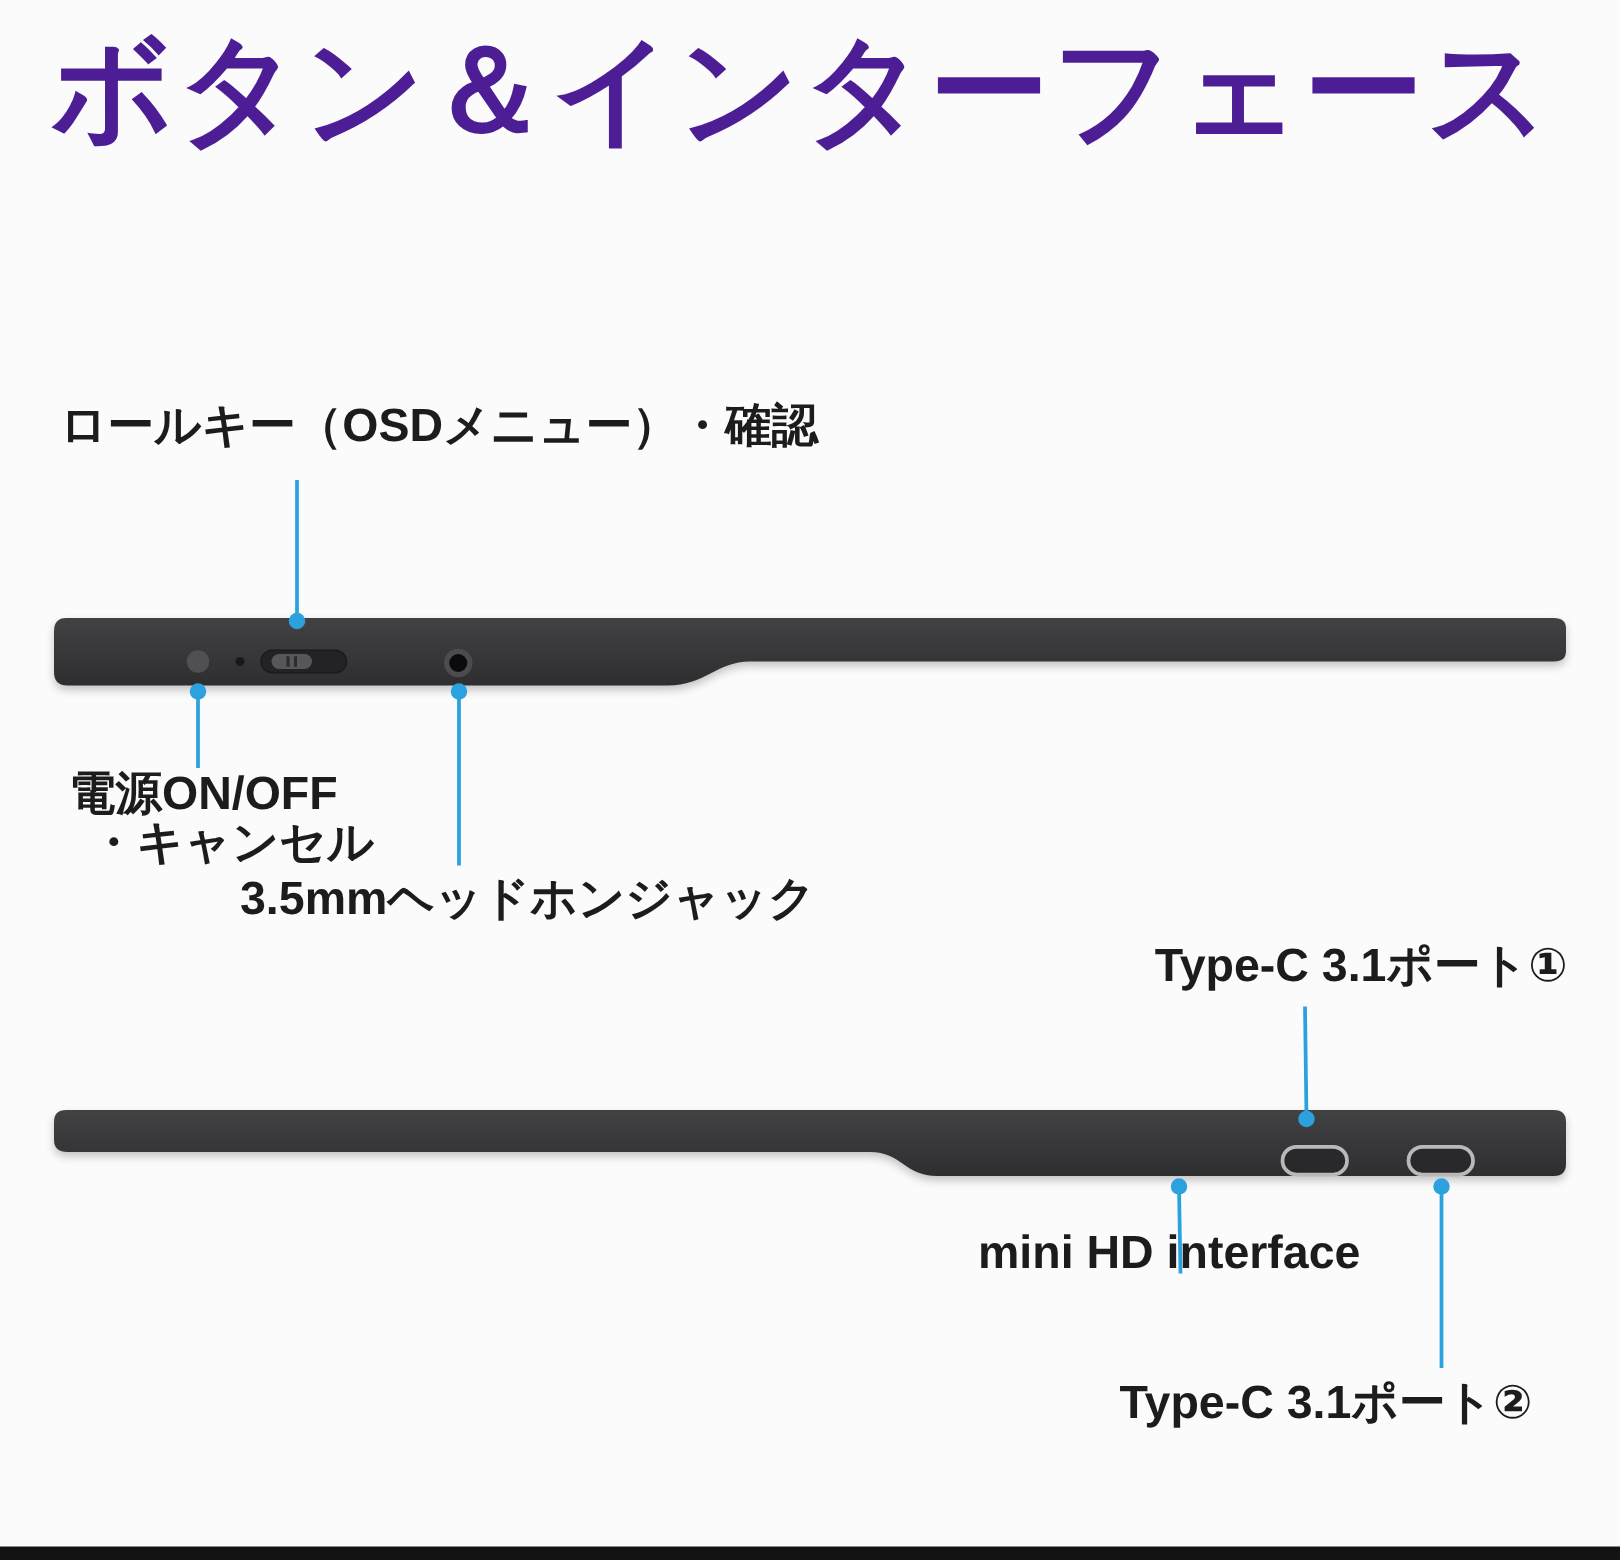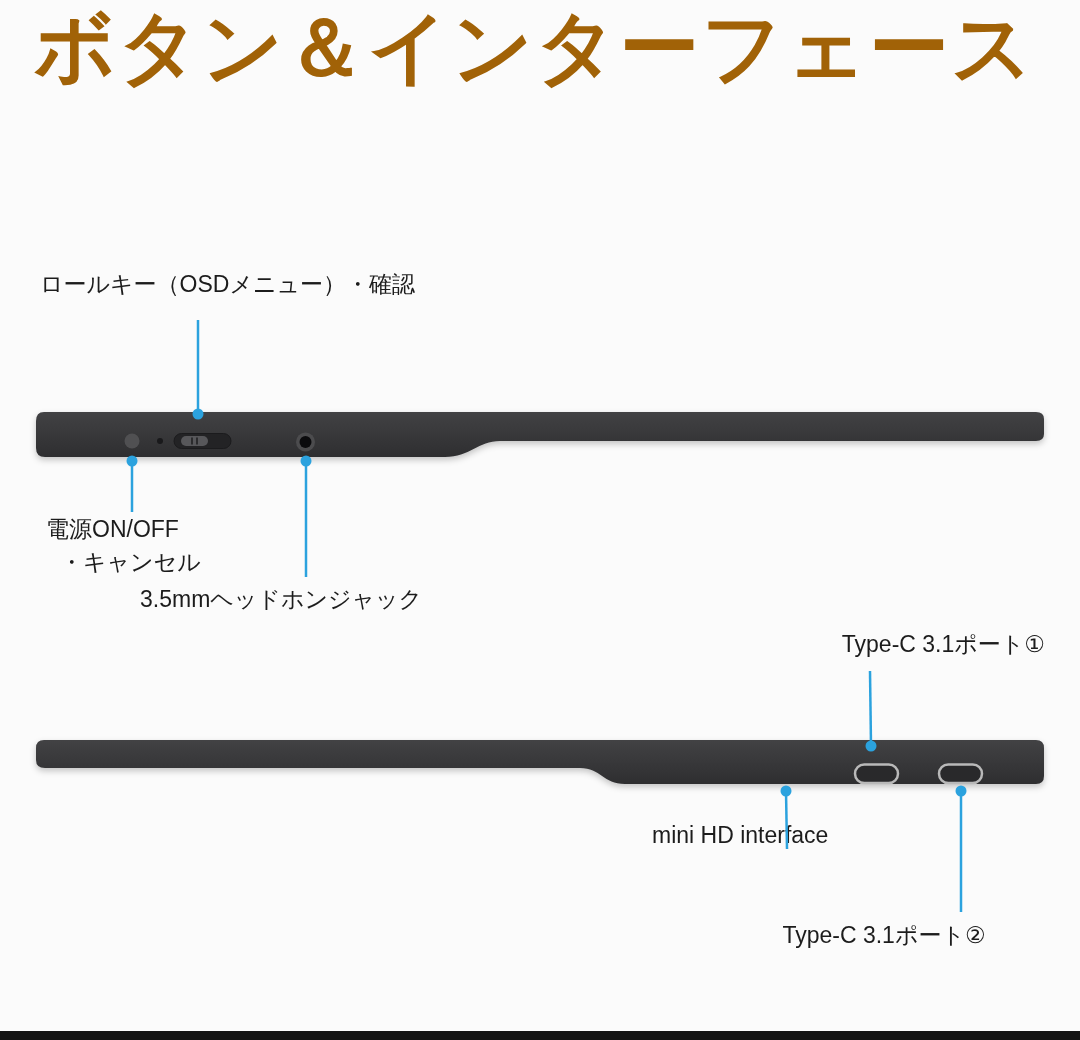"ボタン＆インターフェース" .page-title { color: #a16207 -> #4c1d95; top: 4px -> 16px }
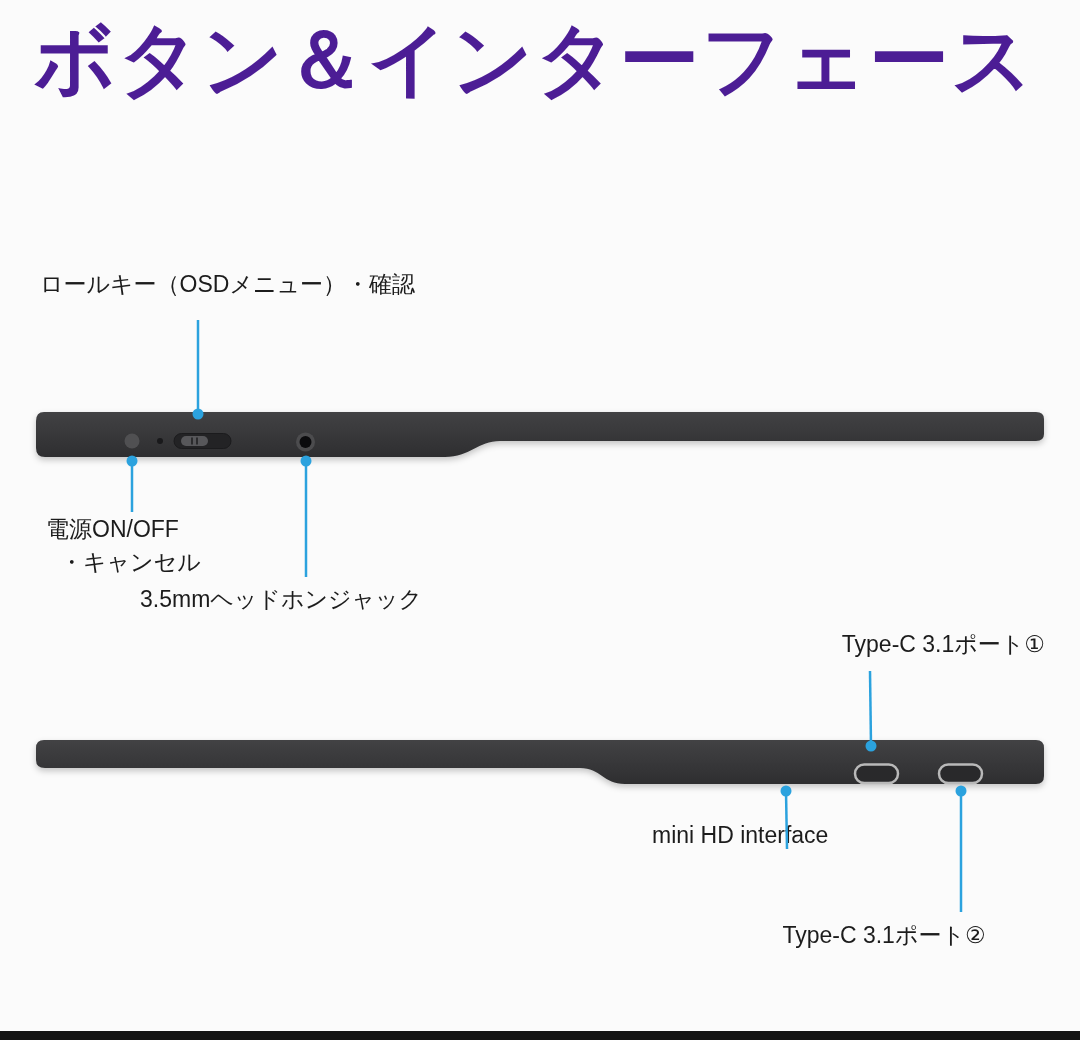"ロールキー（OSDメニュー）・確認" .callout-label { font-size: 23px -> 31px; font-weight: 400 -> 700 }
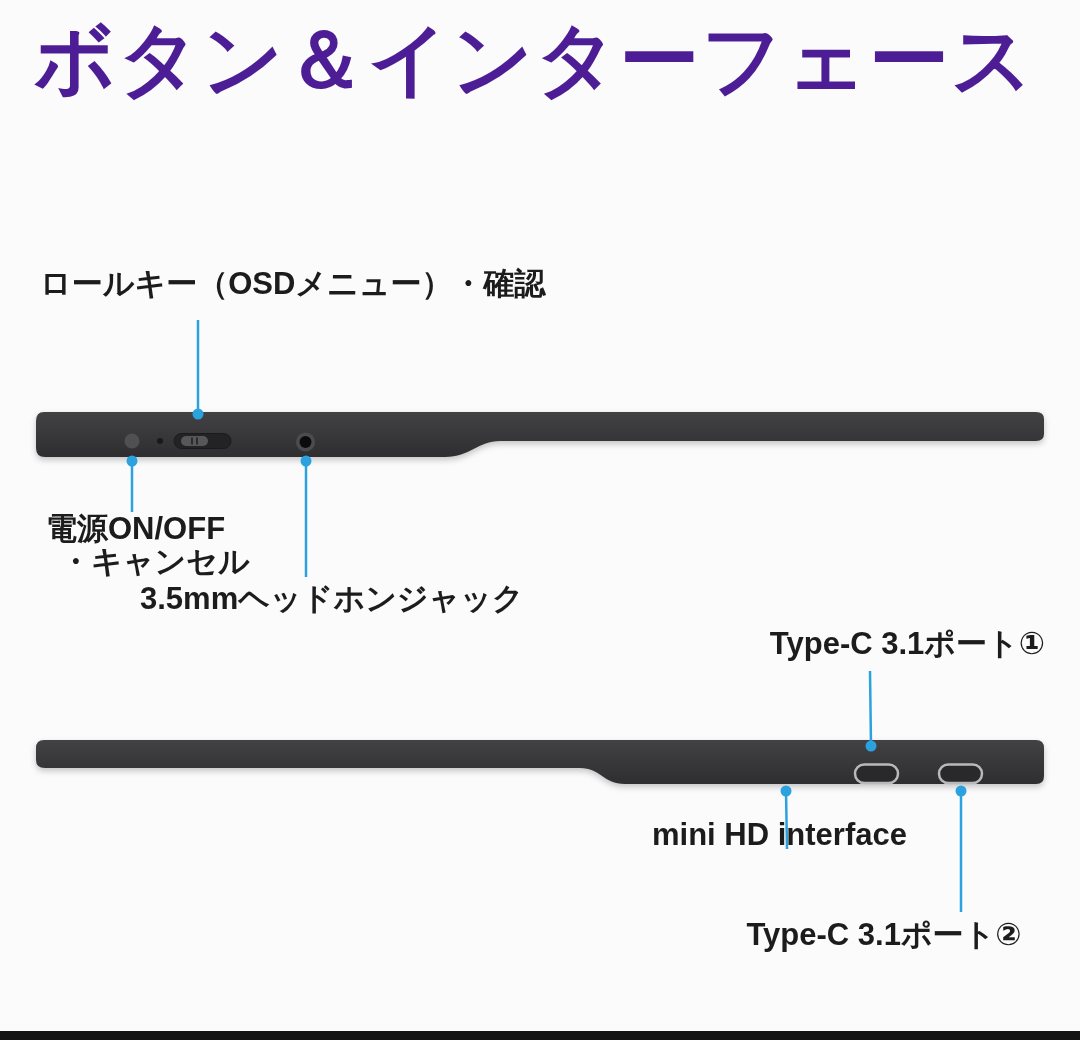"3.5mmヘッドホンジャック" div.abs { left: 140px -> 160px }
